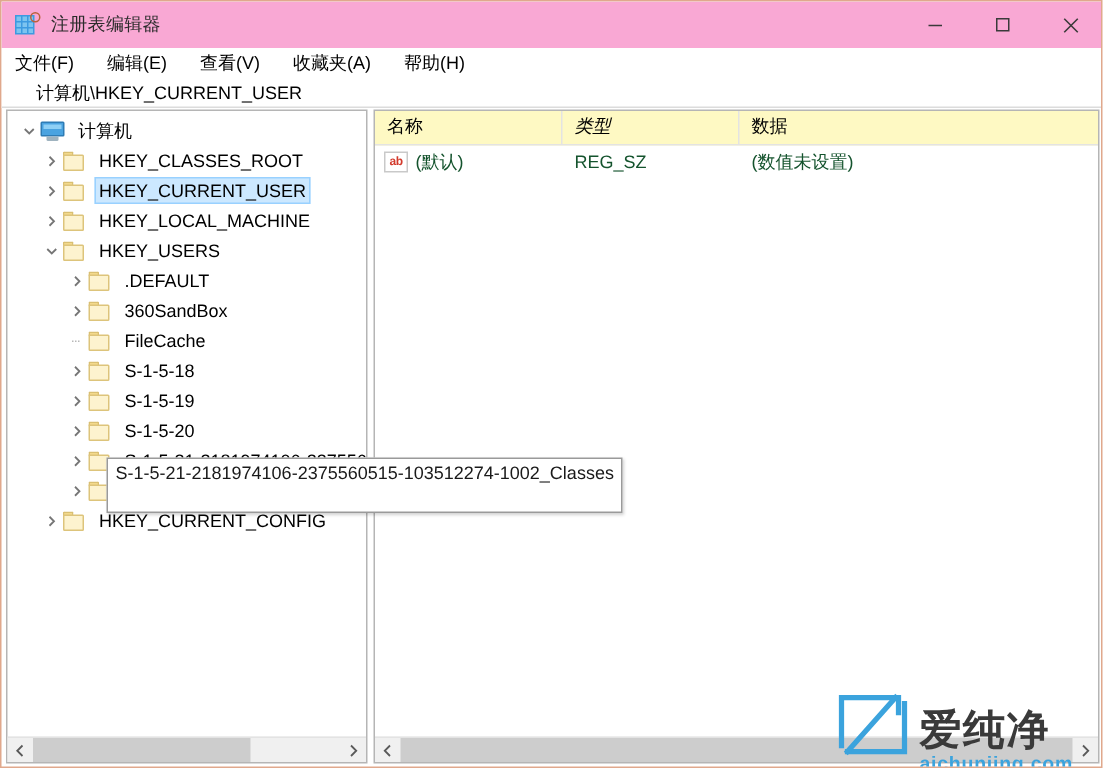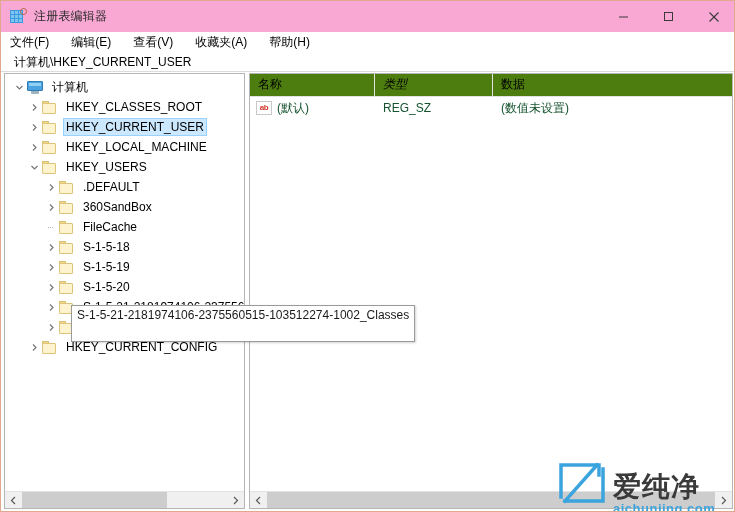"计算机\HKEY_CURRENT_USER" .addressbar { padding-left: 13px -> 23px }
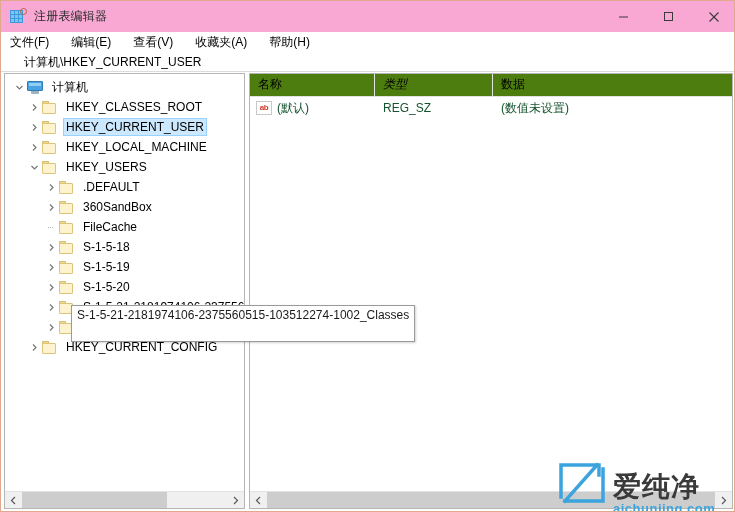"名称" .col-header { background: #4d7c0f -> #fef9c3 }
